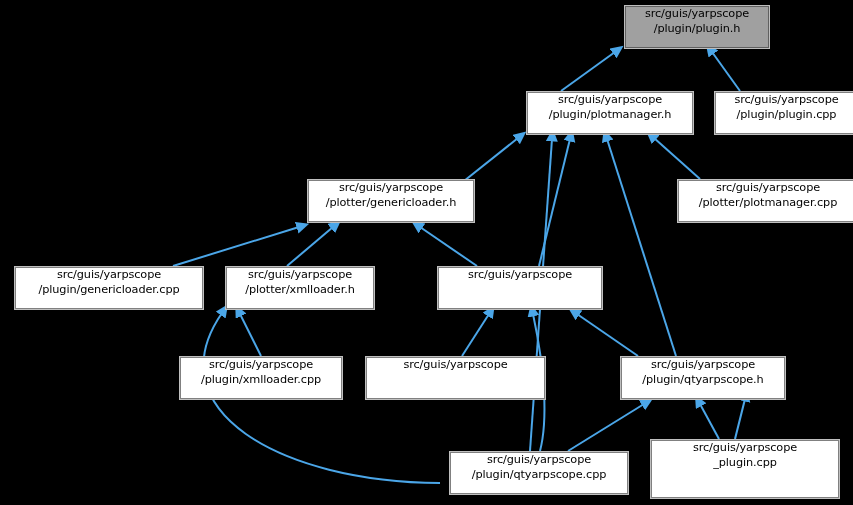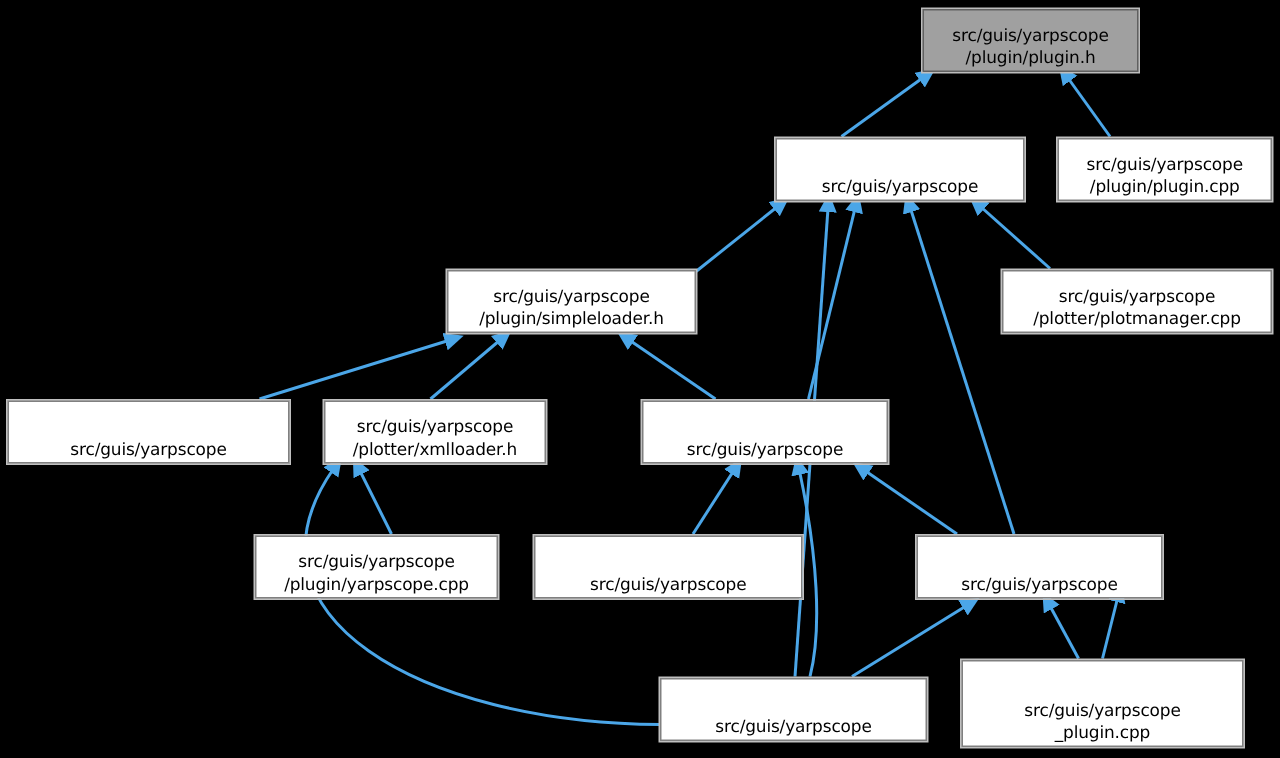"src/guis/yarpscope" .node-box { justify-content: flex-end -> flex-start; margin-left: none -> 10px }
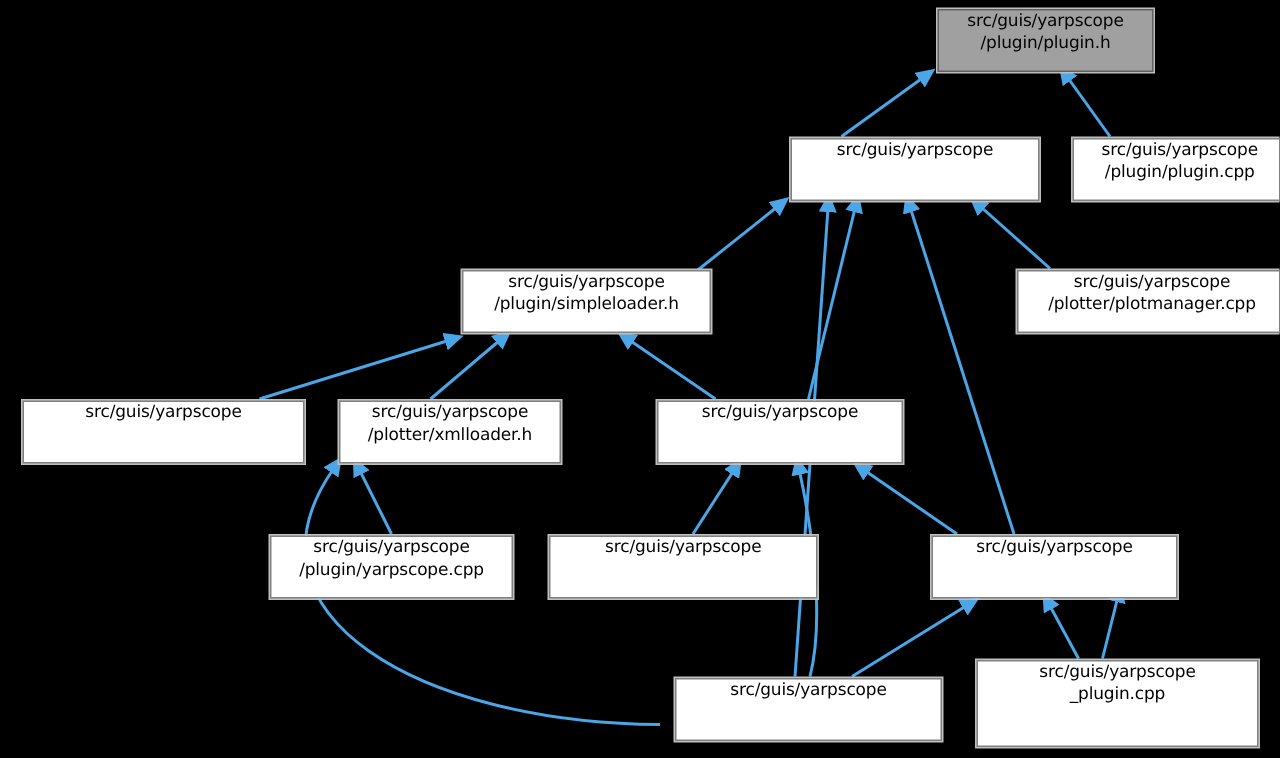"/plugin/plotmanager.h" span.node-label { html: none -> <span>/plugin/plotmanager.h</span> }
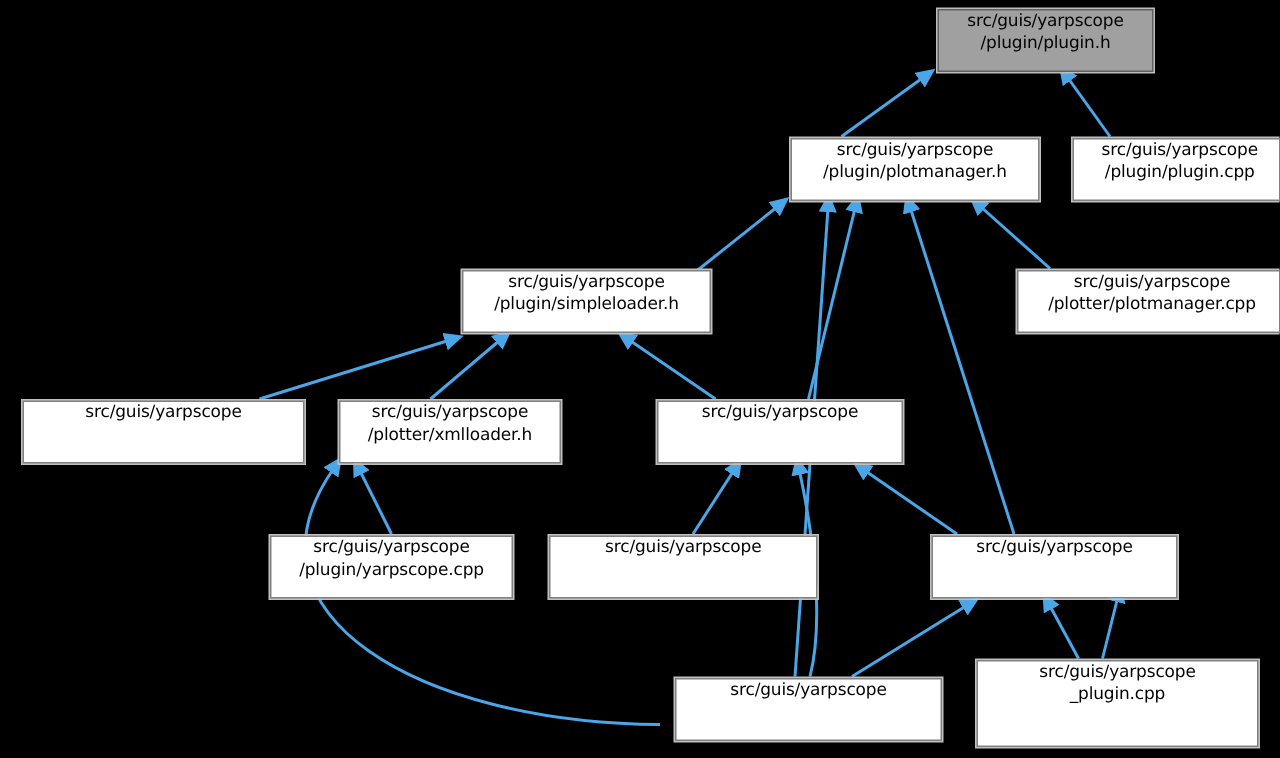"/plugin/simpleloader.h" span.node-label { text: /plugin/simpleloader.h -> /plotter/genericloader.h }
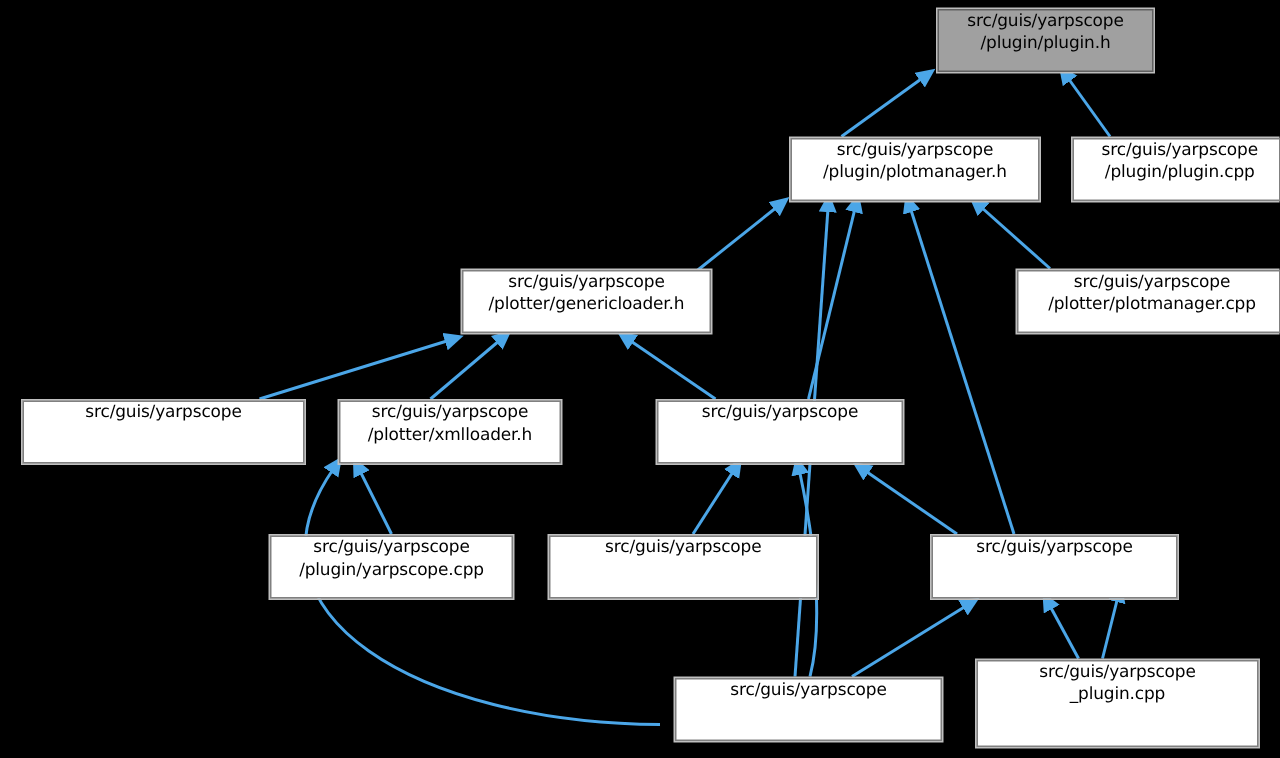"/plugin/genericloader.cpp" span.node-label { html: none -> <span>/plugin/genericloader.cpp</span> }
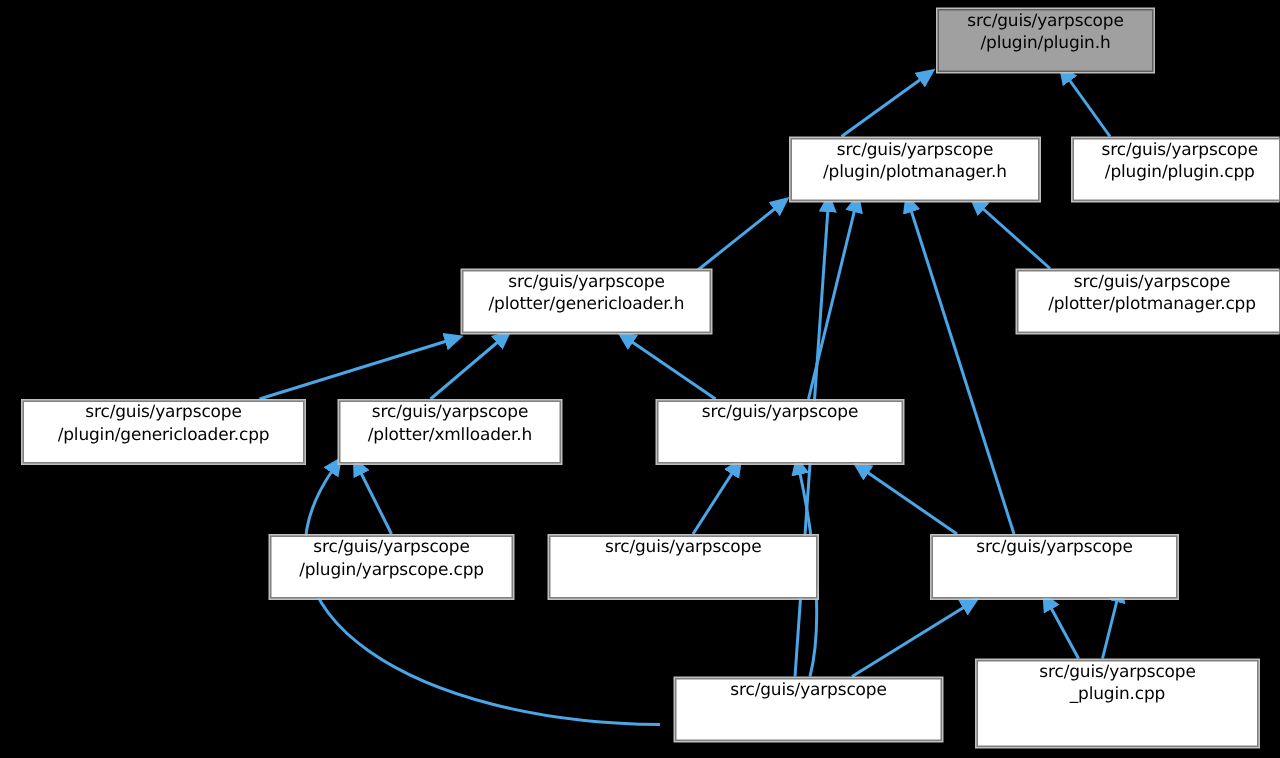"/plugin/yarpscope.cpp" span.node-label { text: /plugin/yarpscope.cpp -> /plugin/xmlloader.cpp }
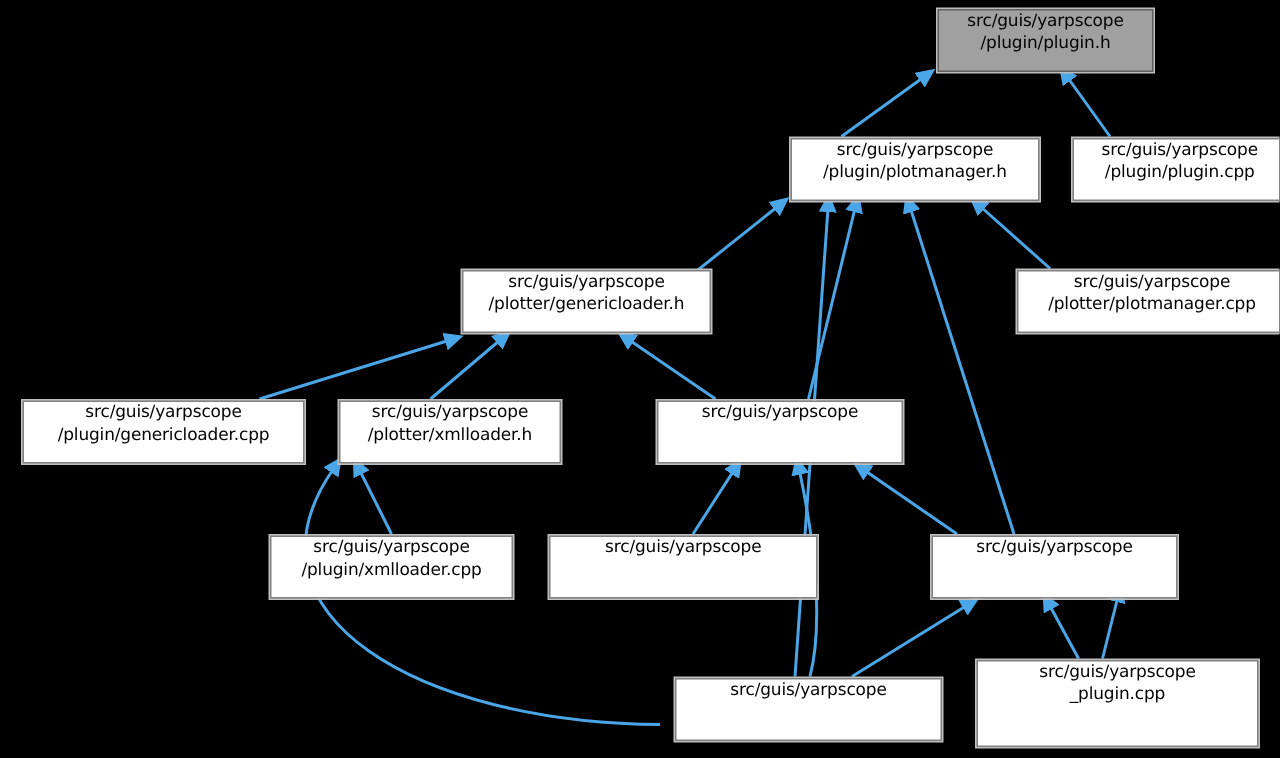"/plugin/qtyarpscope.h" span.node-label { html: none -> <span>/plugin/qtyarpscope.h</span> }
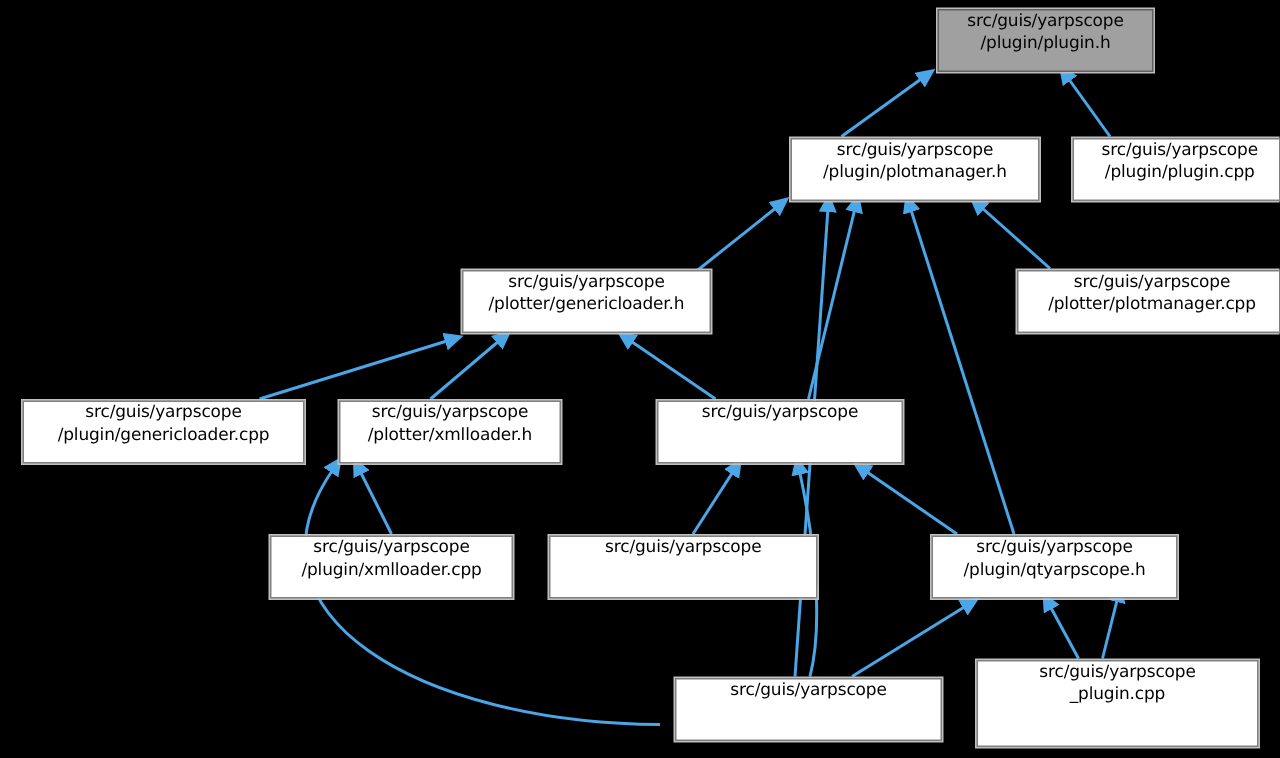"/plugin/qtyarpscope.cpp" span.node-label { html: none -> <span>/plugin/qtyarpscope.cpp</span> }
